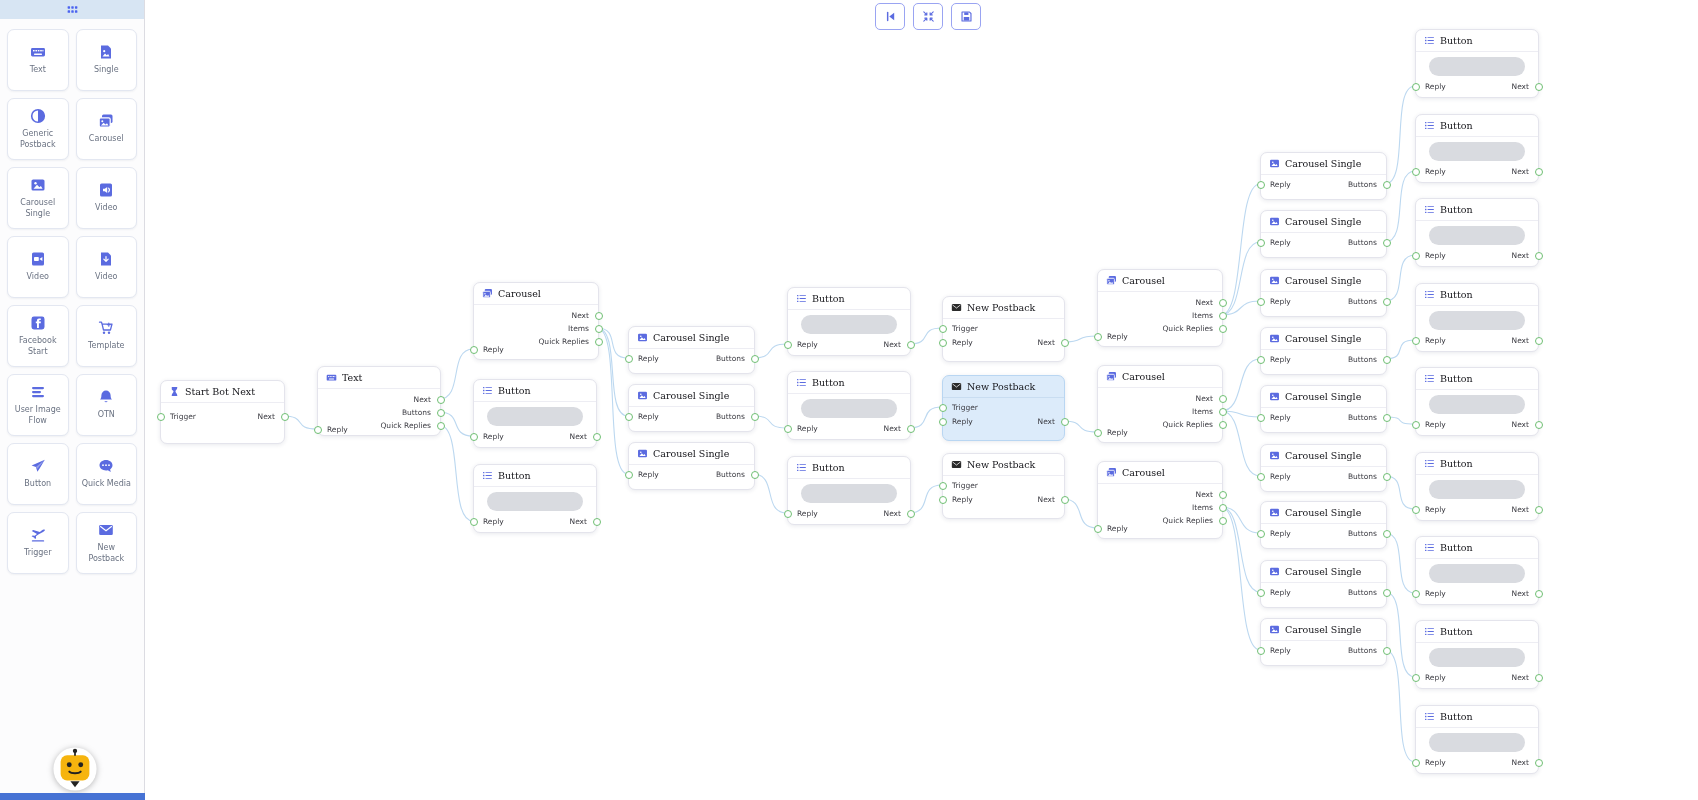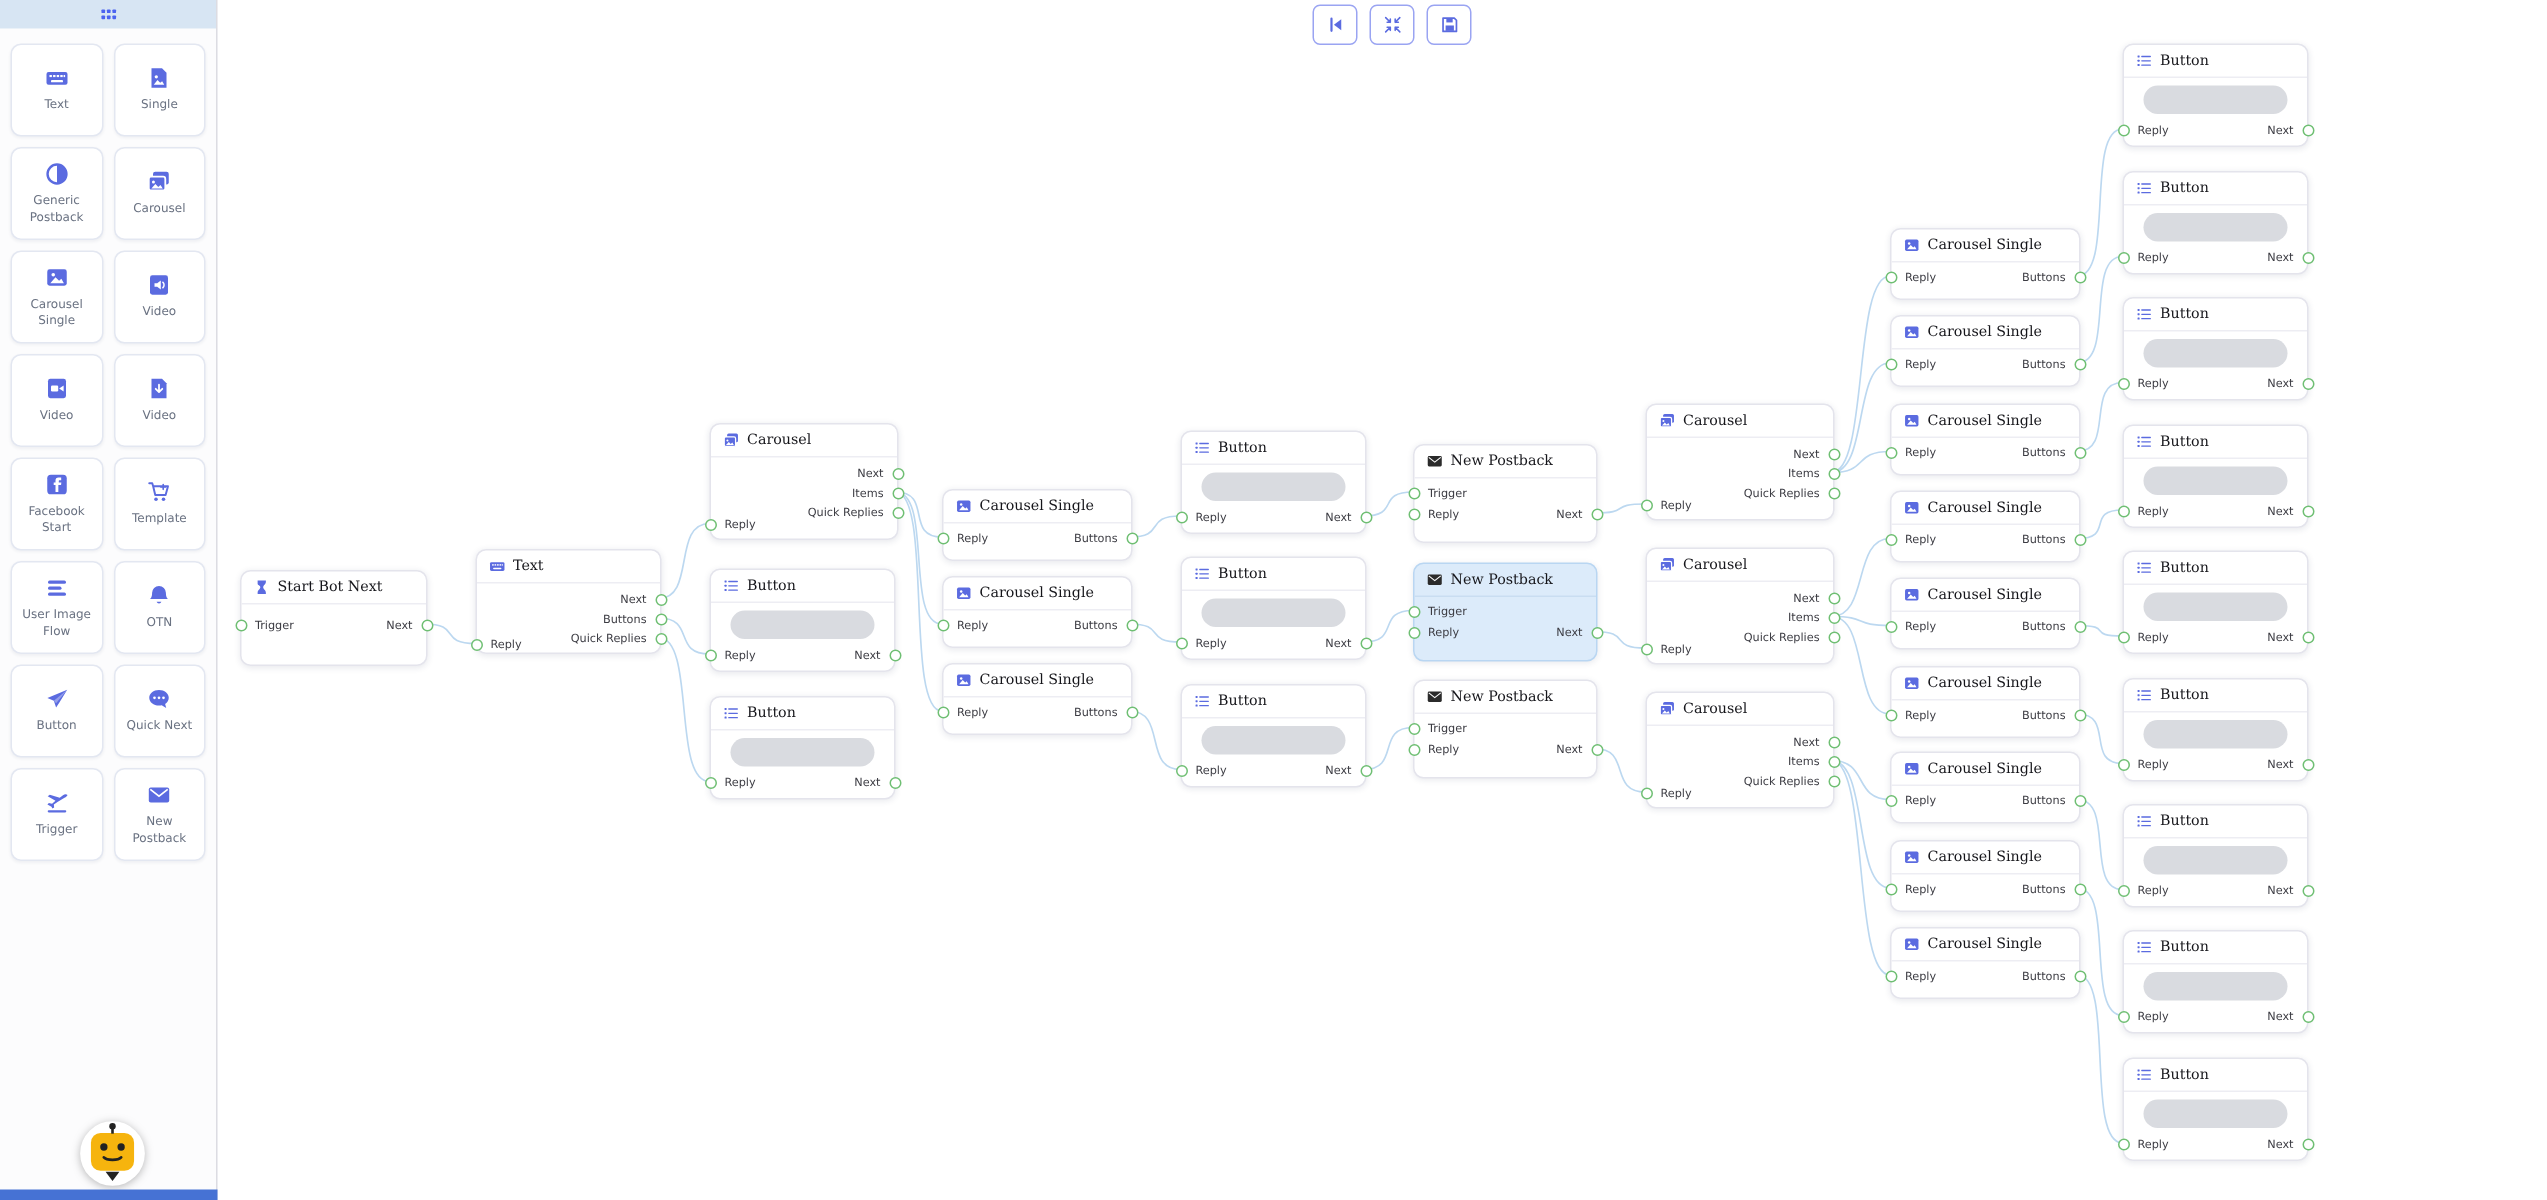"Quick Next" span { text: Next -> Media }
